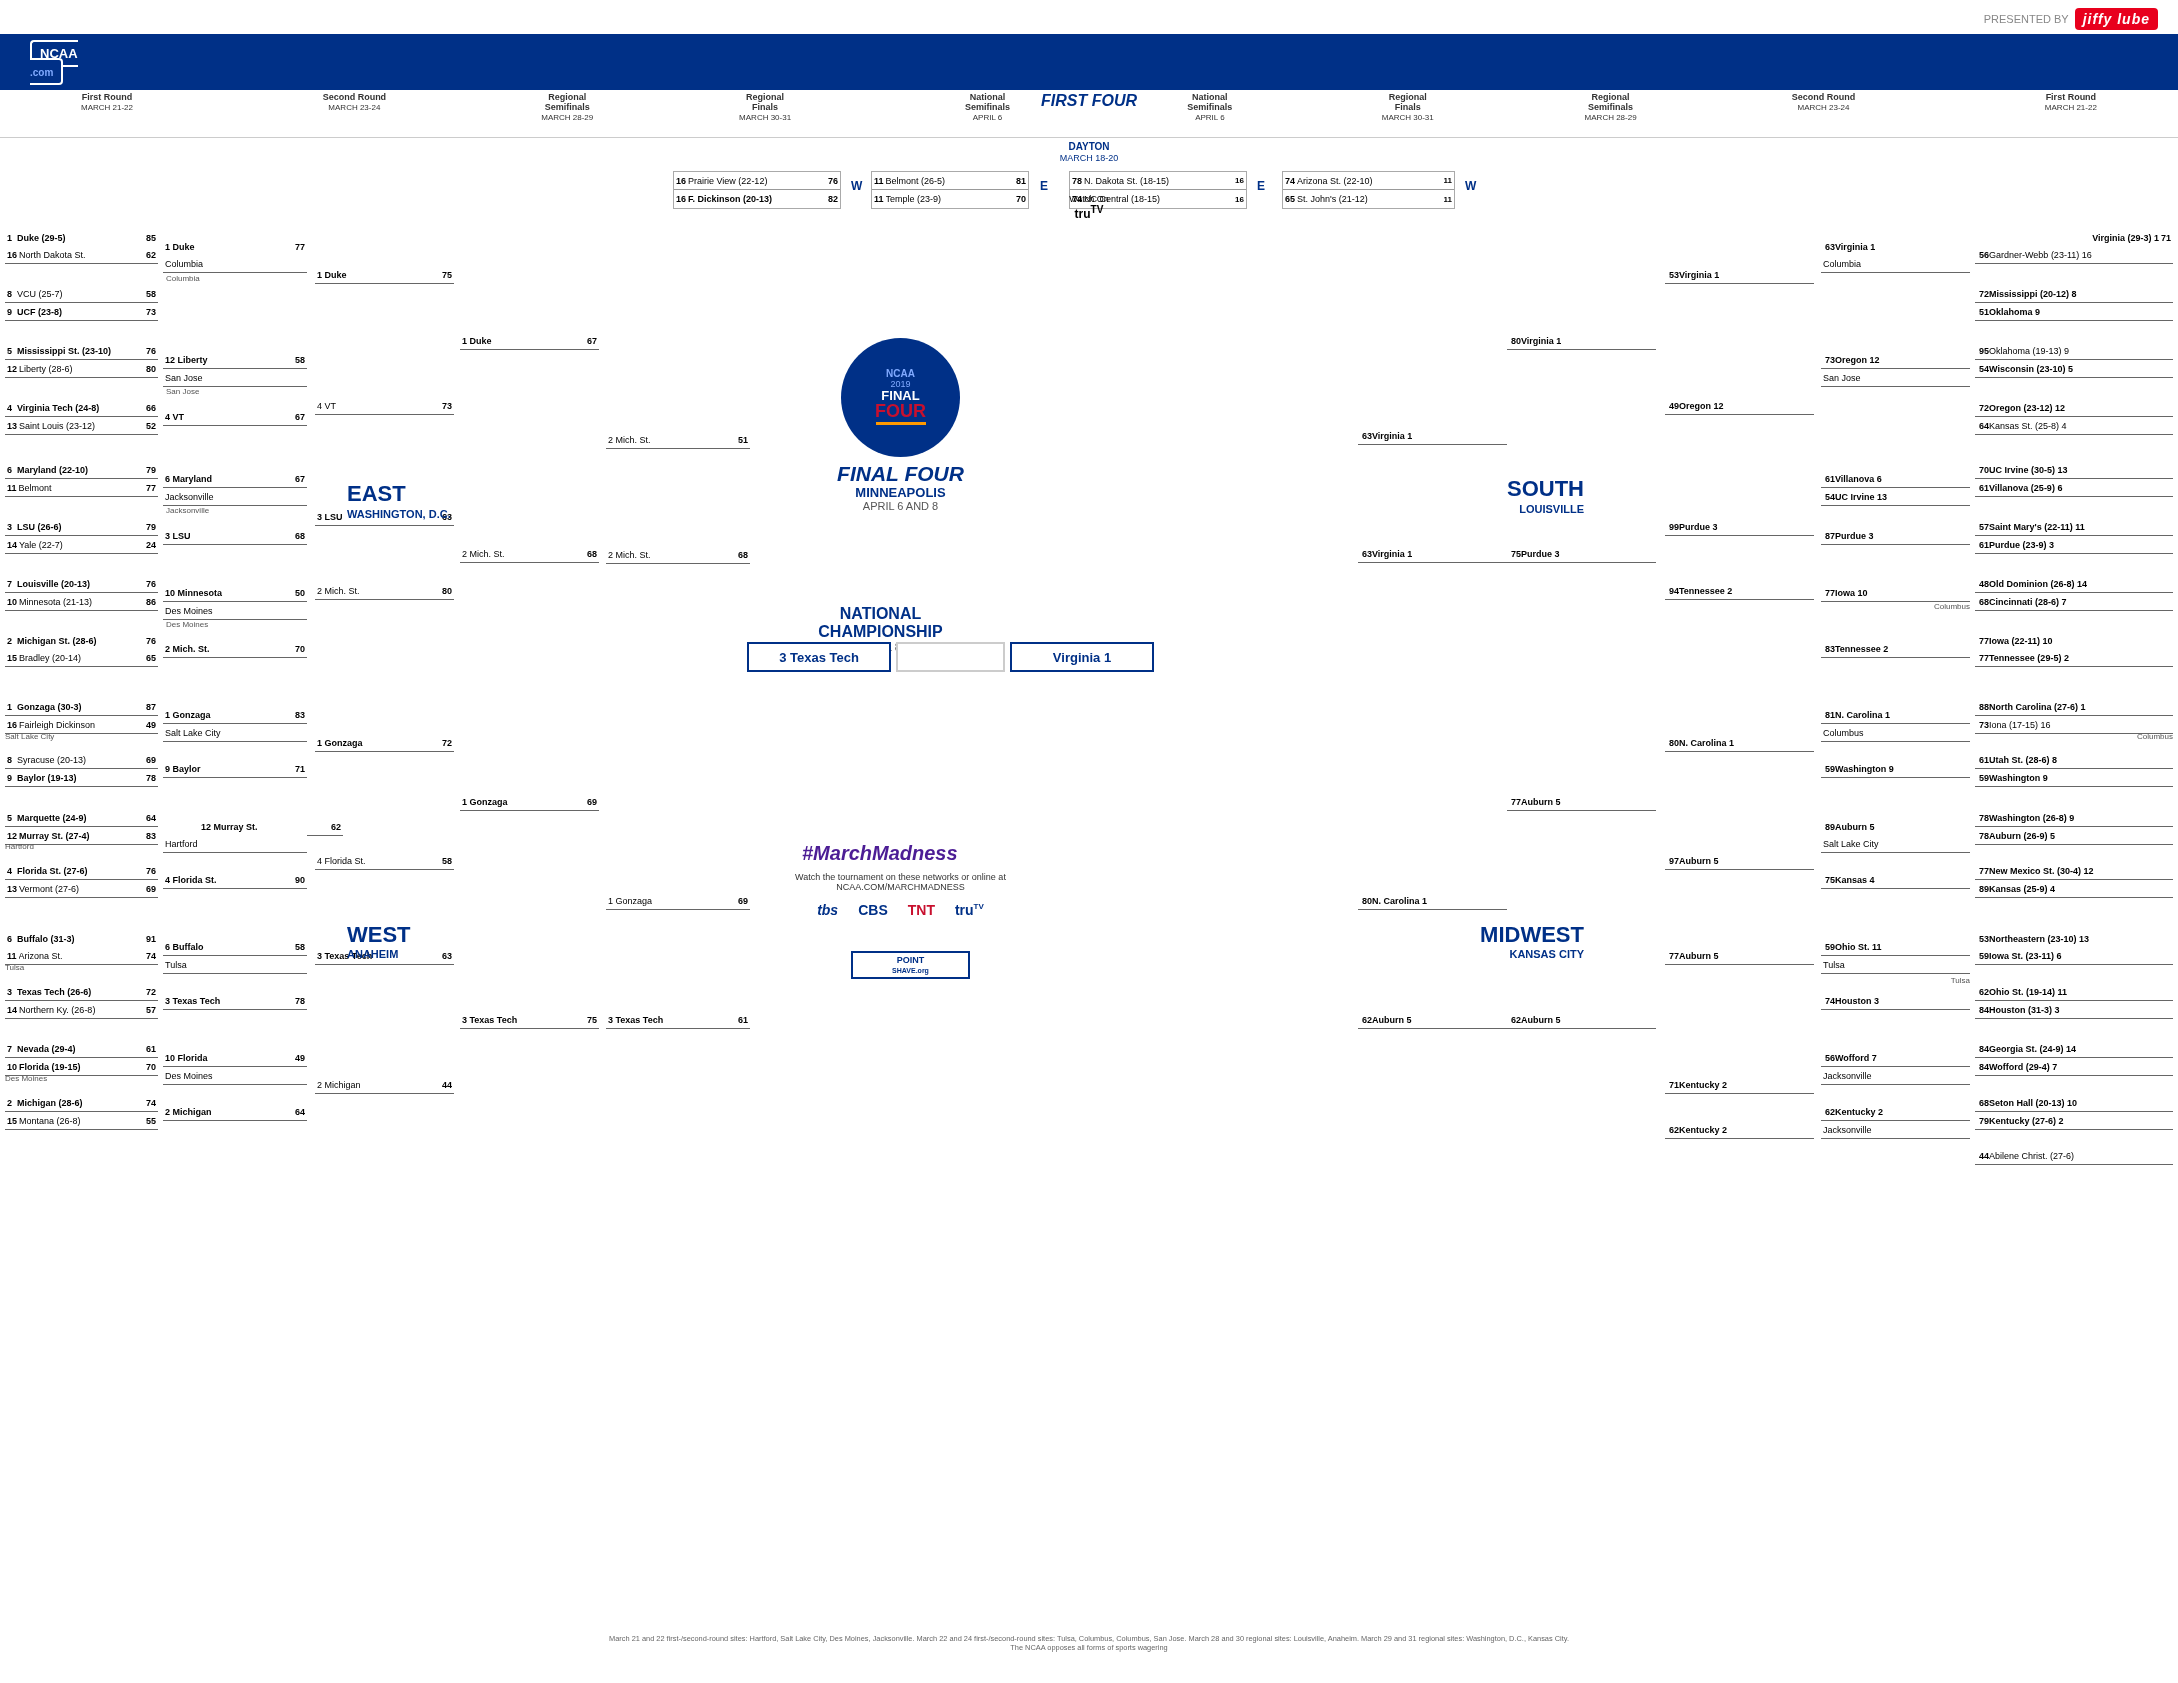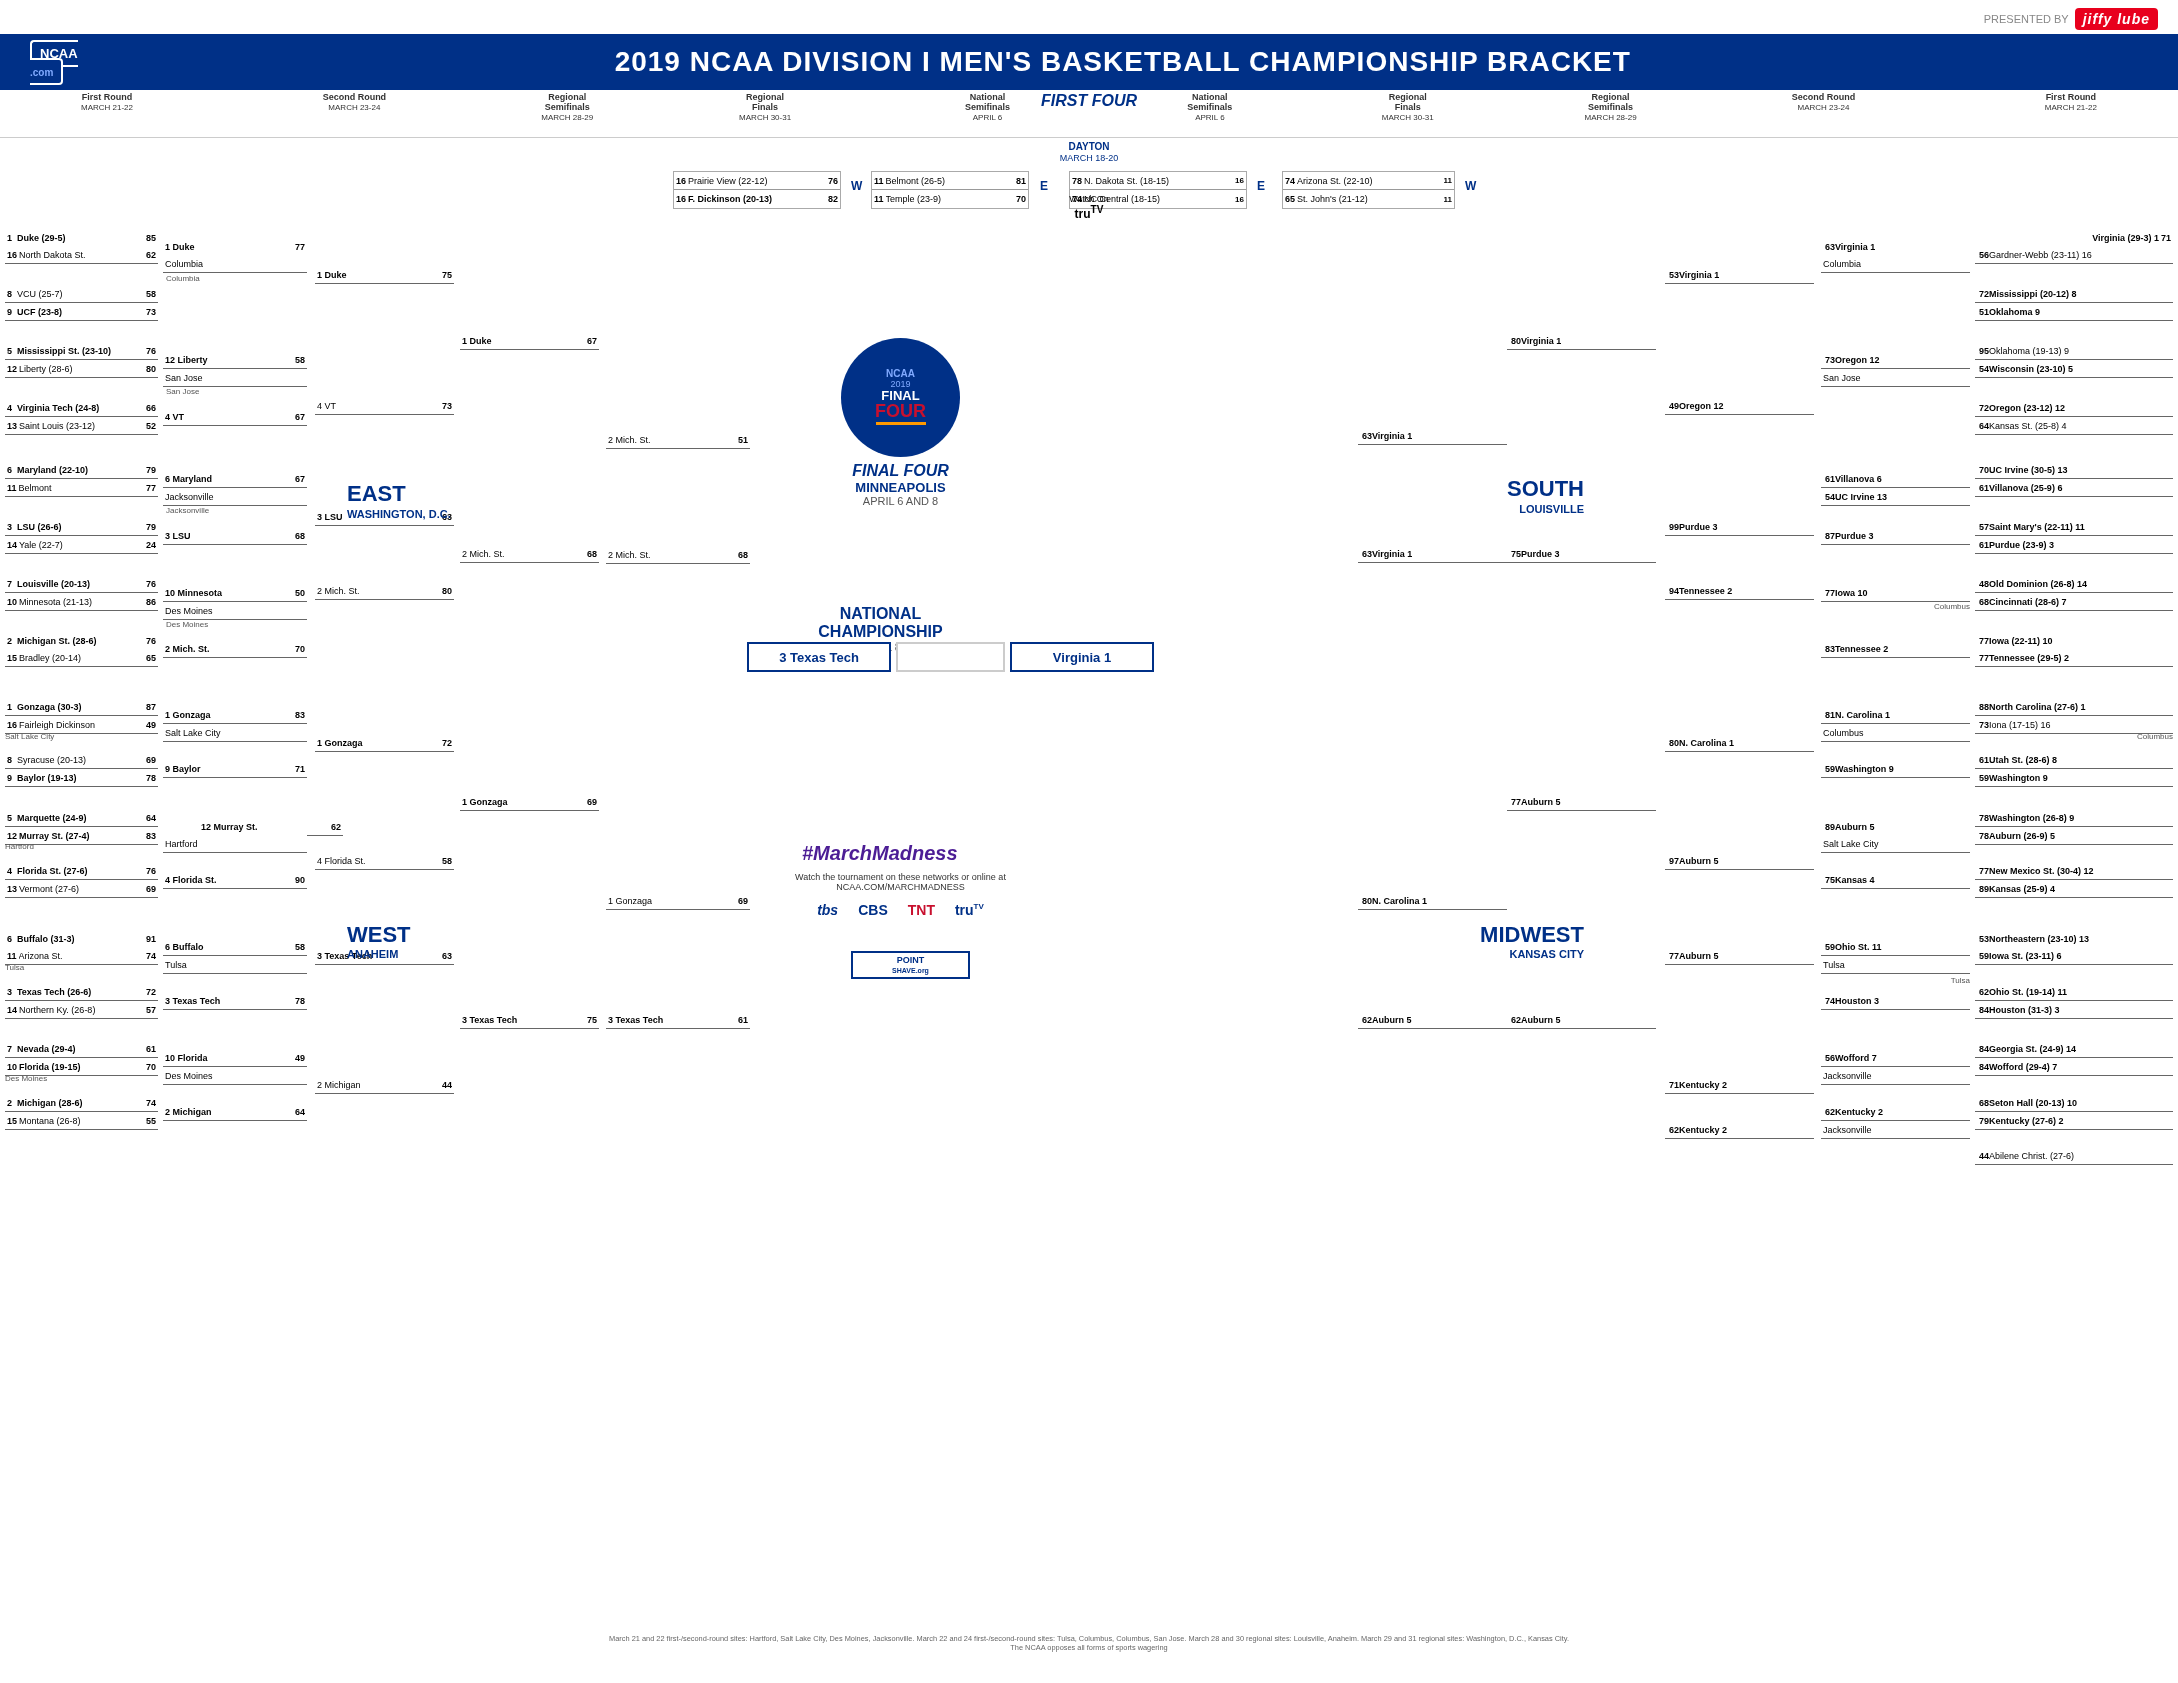"2019 NCAA DIVISION I MEN'S" div.title-text { html: <div>2019 NCAA DIVISION I MEN'S BASKETBALL CHAMPIONSHIP BRACKET</div> -> none }
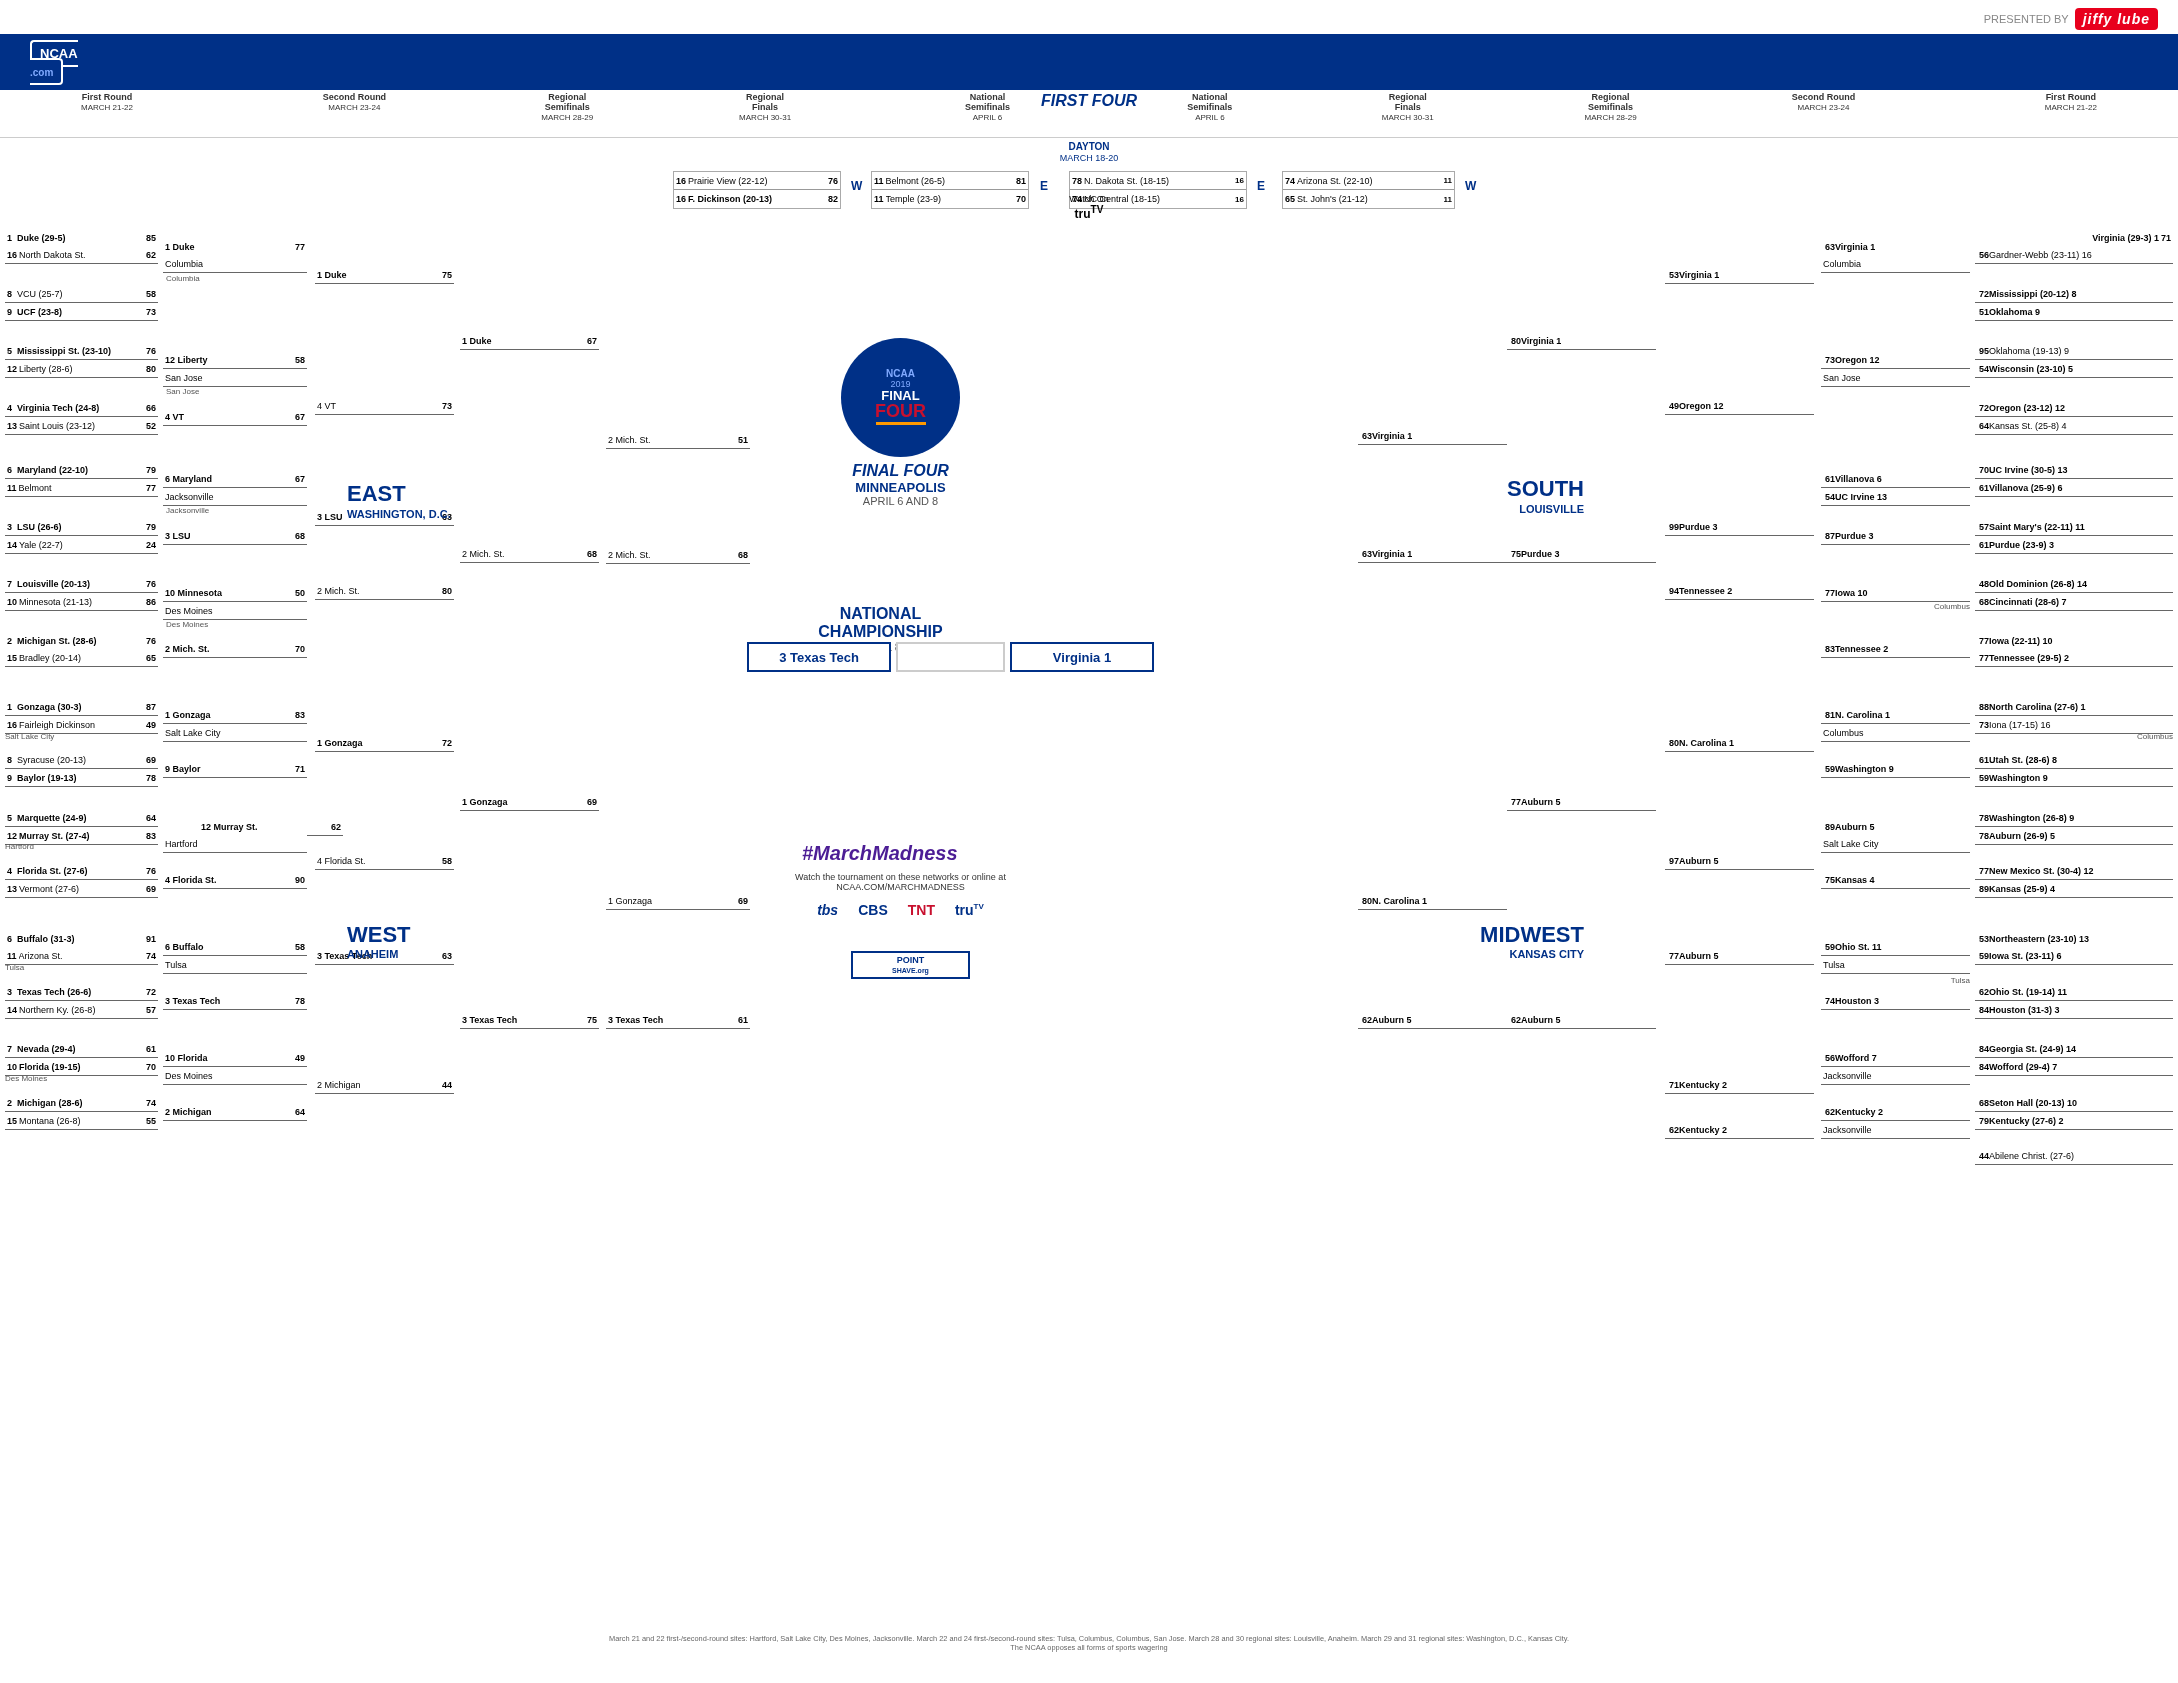"FINAL FOUR" div { font-size: 16px -> 21px }
